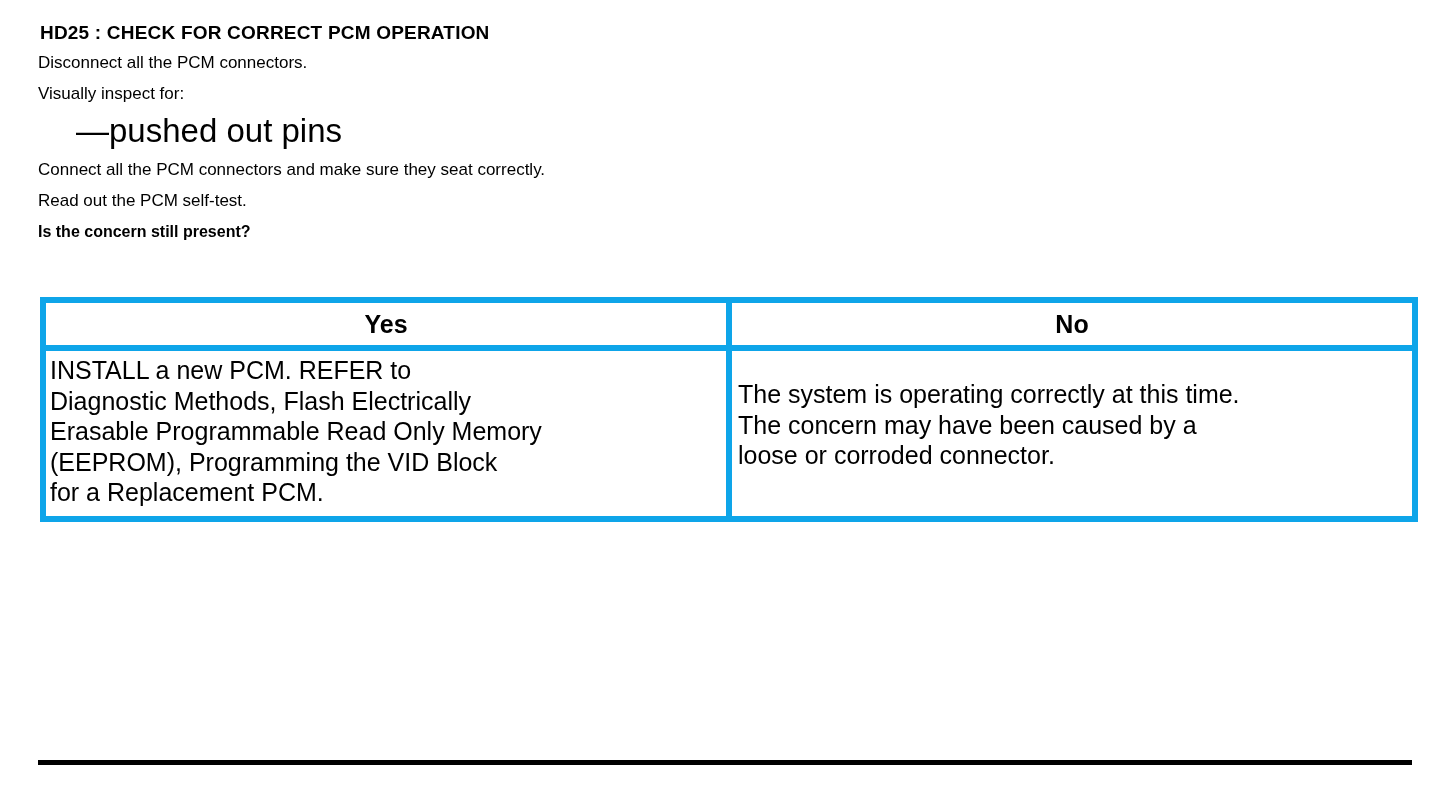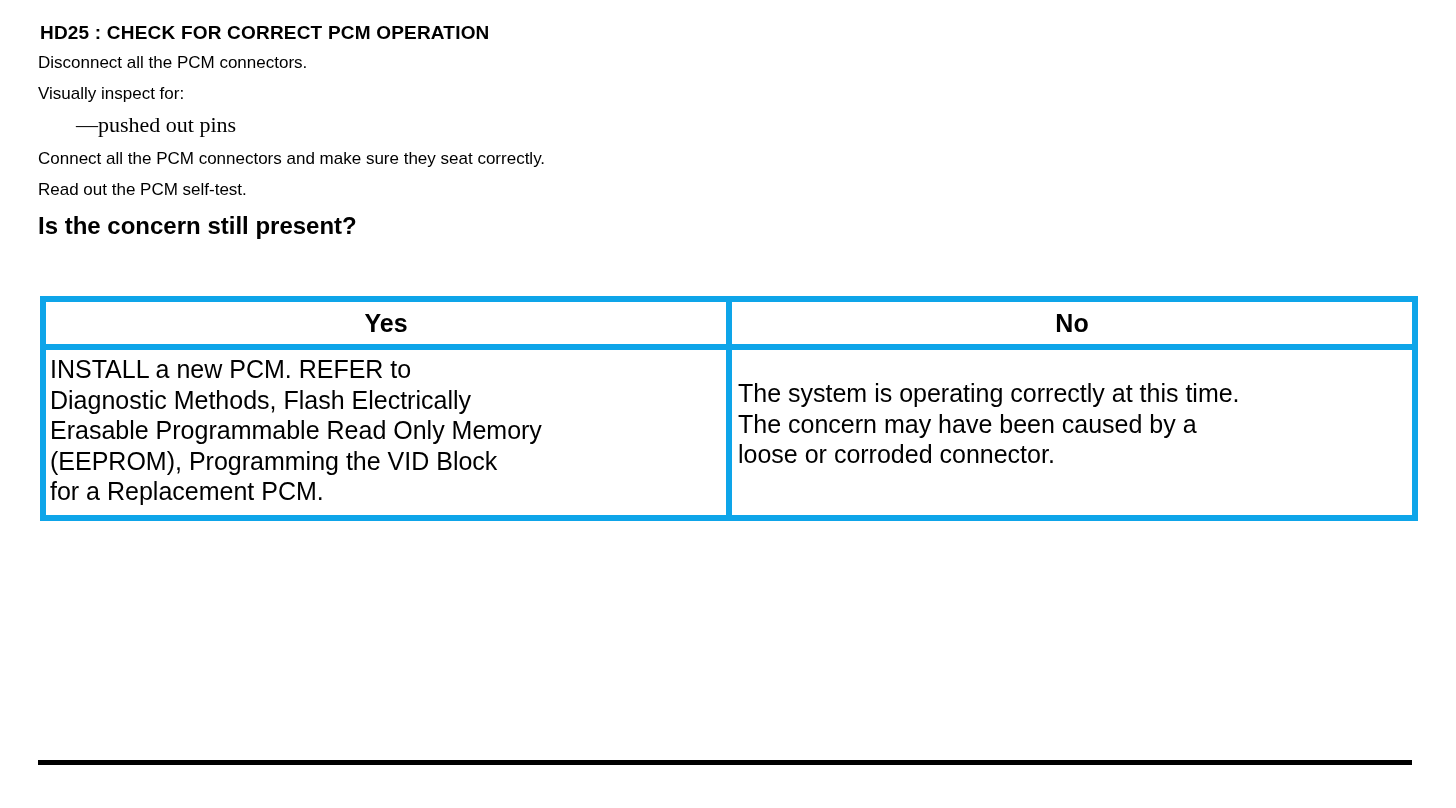"—pushed out pins" .sublist .sub-item { font-family: Liberation Serif, serif -> none; font-size: 22px -> 33px }
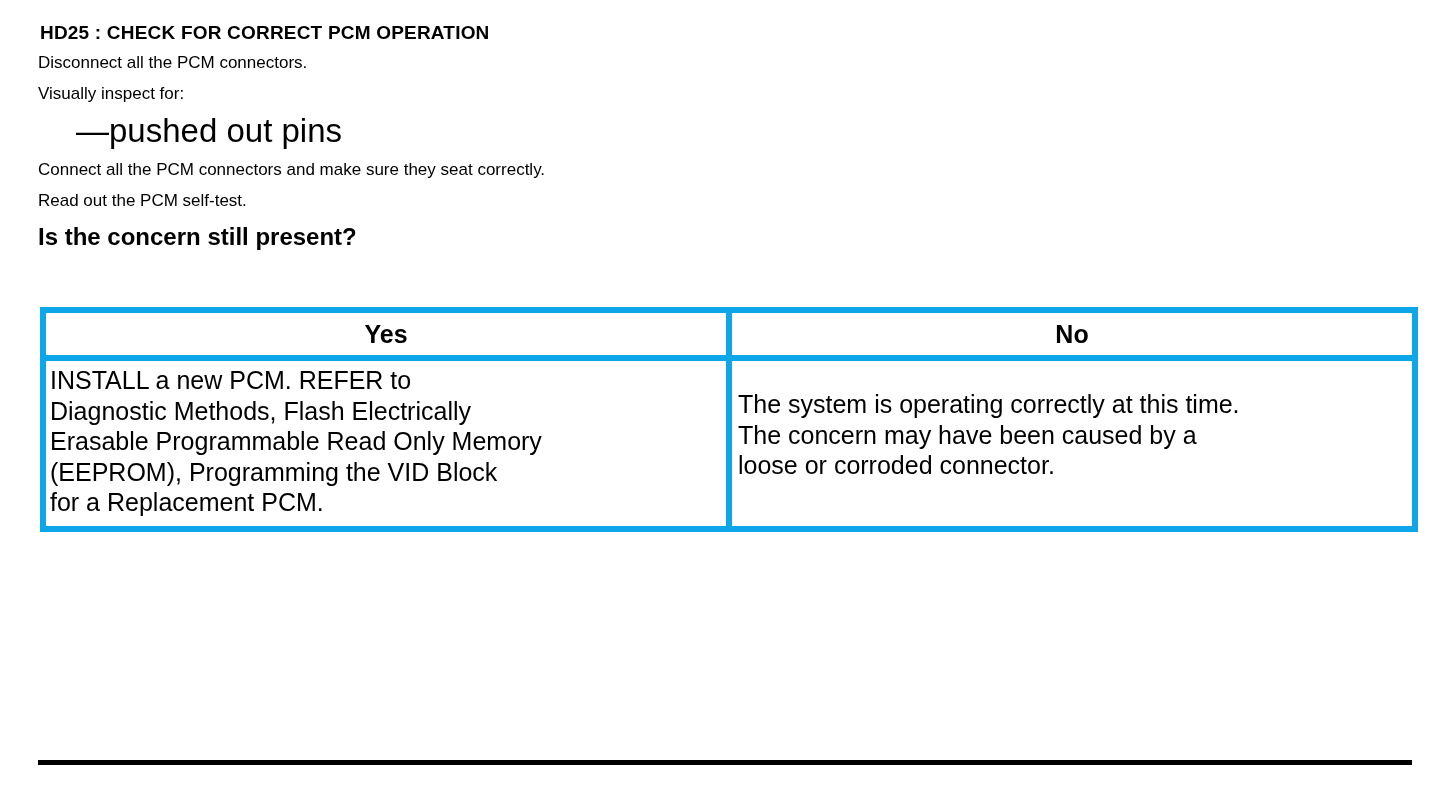"Is the concern still present?" .question { font-size: 24px -> 16px }
